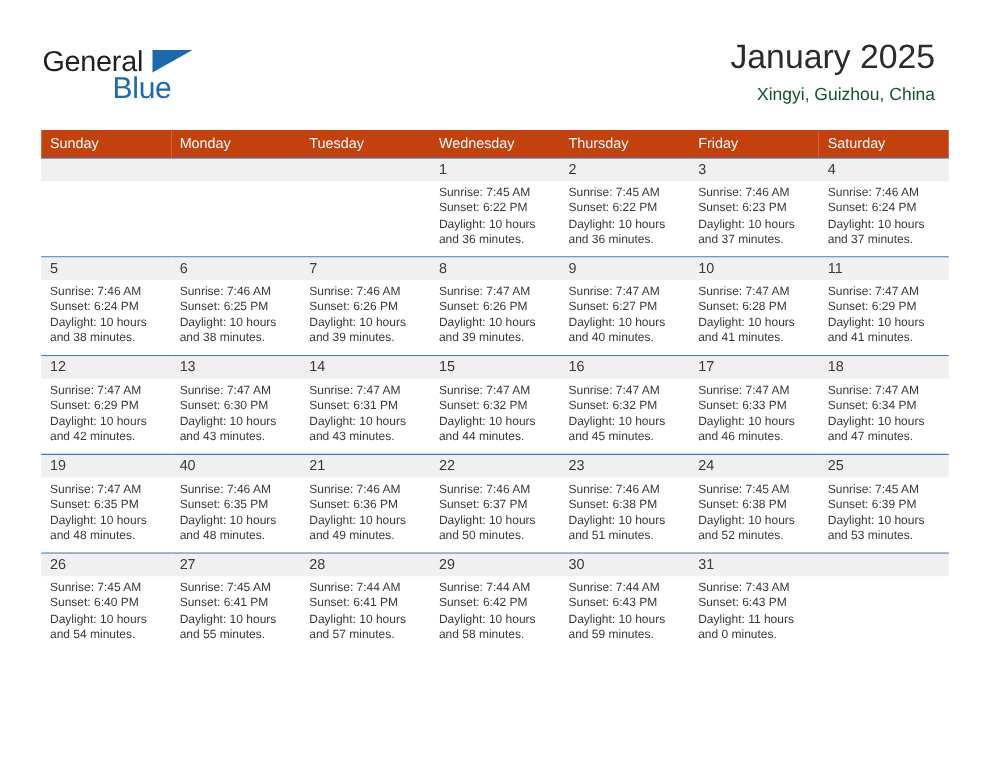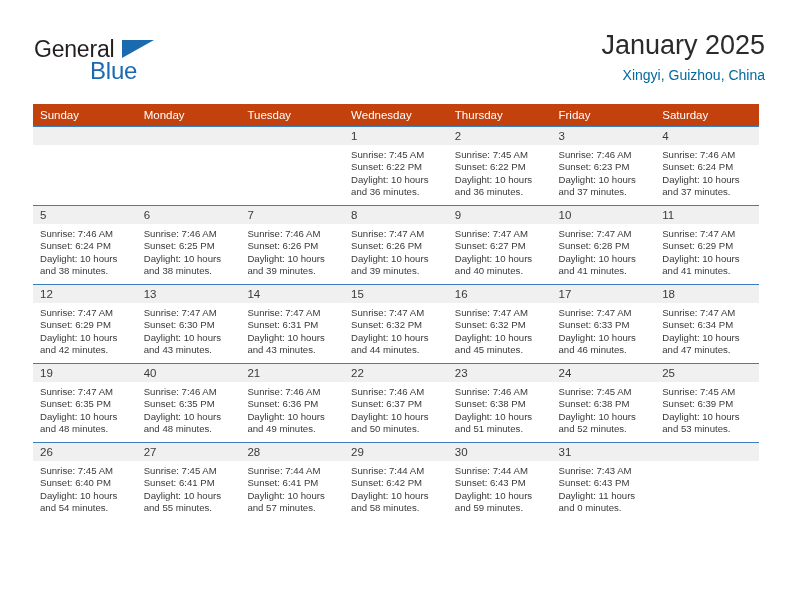"General" .header { right: 27px -> 44px }
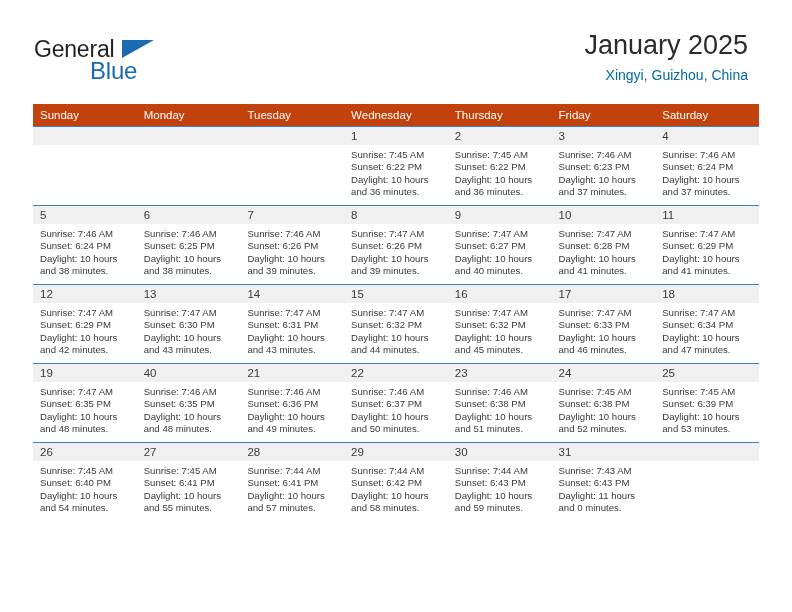"Xingyi, Guizhou, China" .cal-subtitle { color: #0369a1 -> #14532d }
